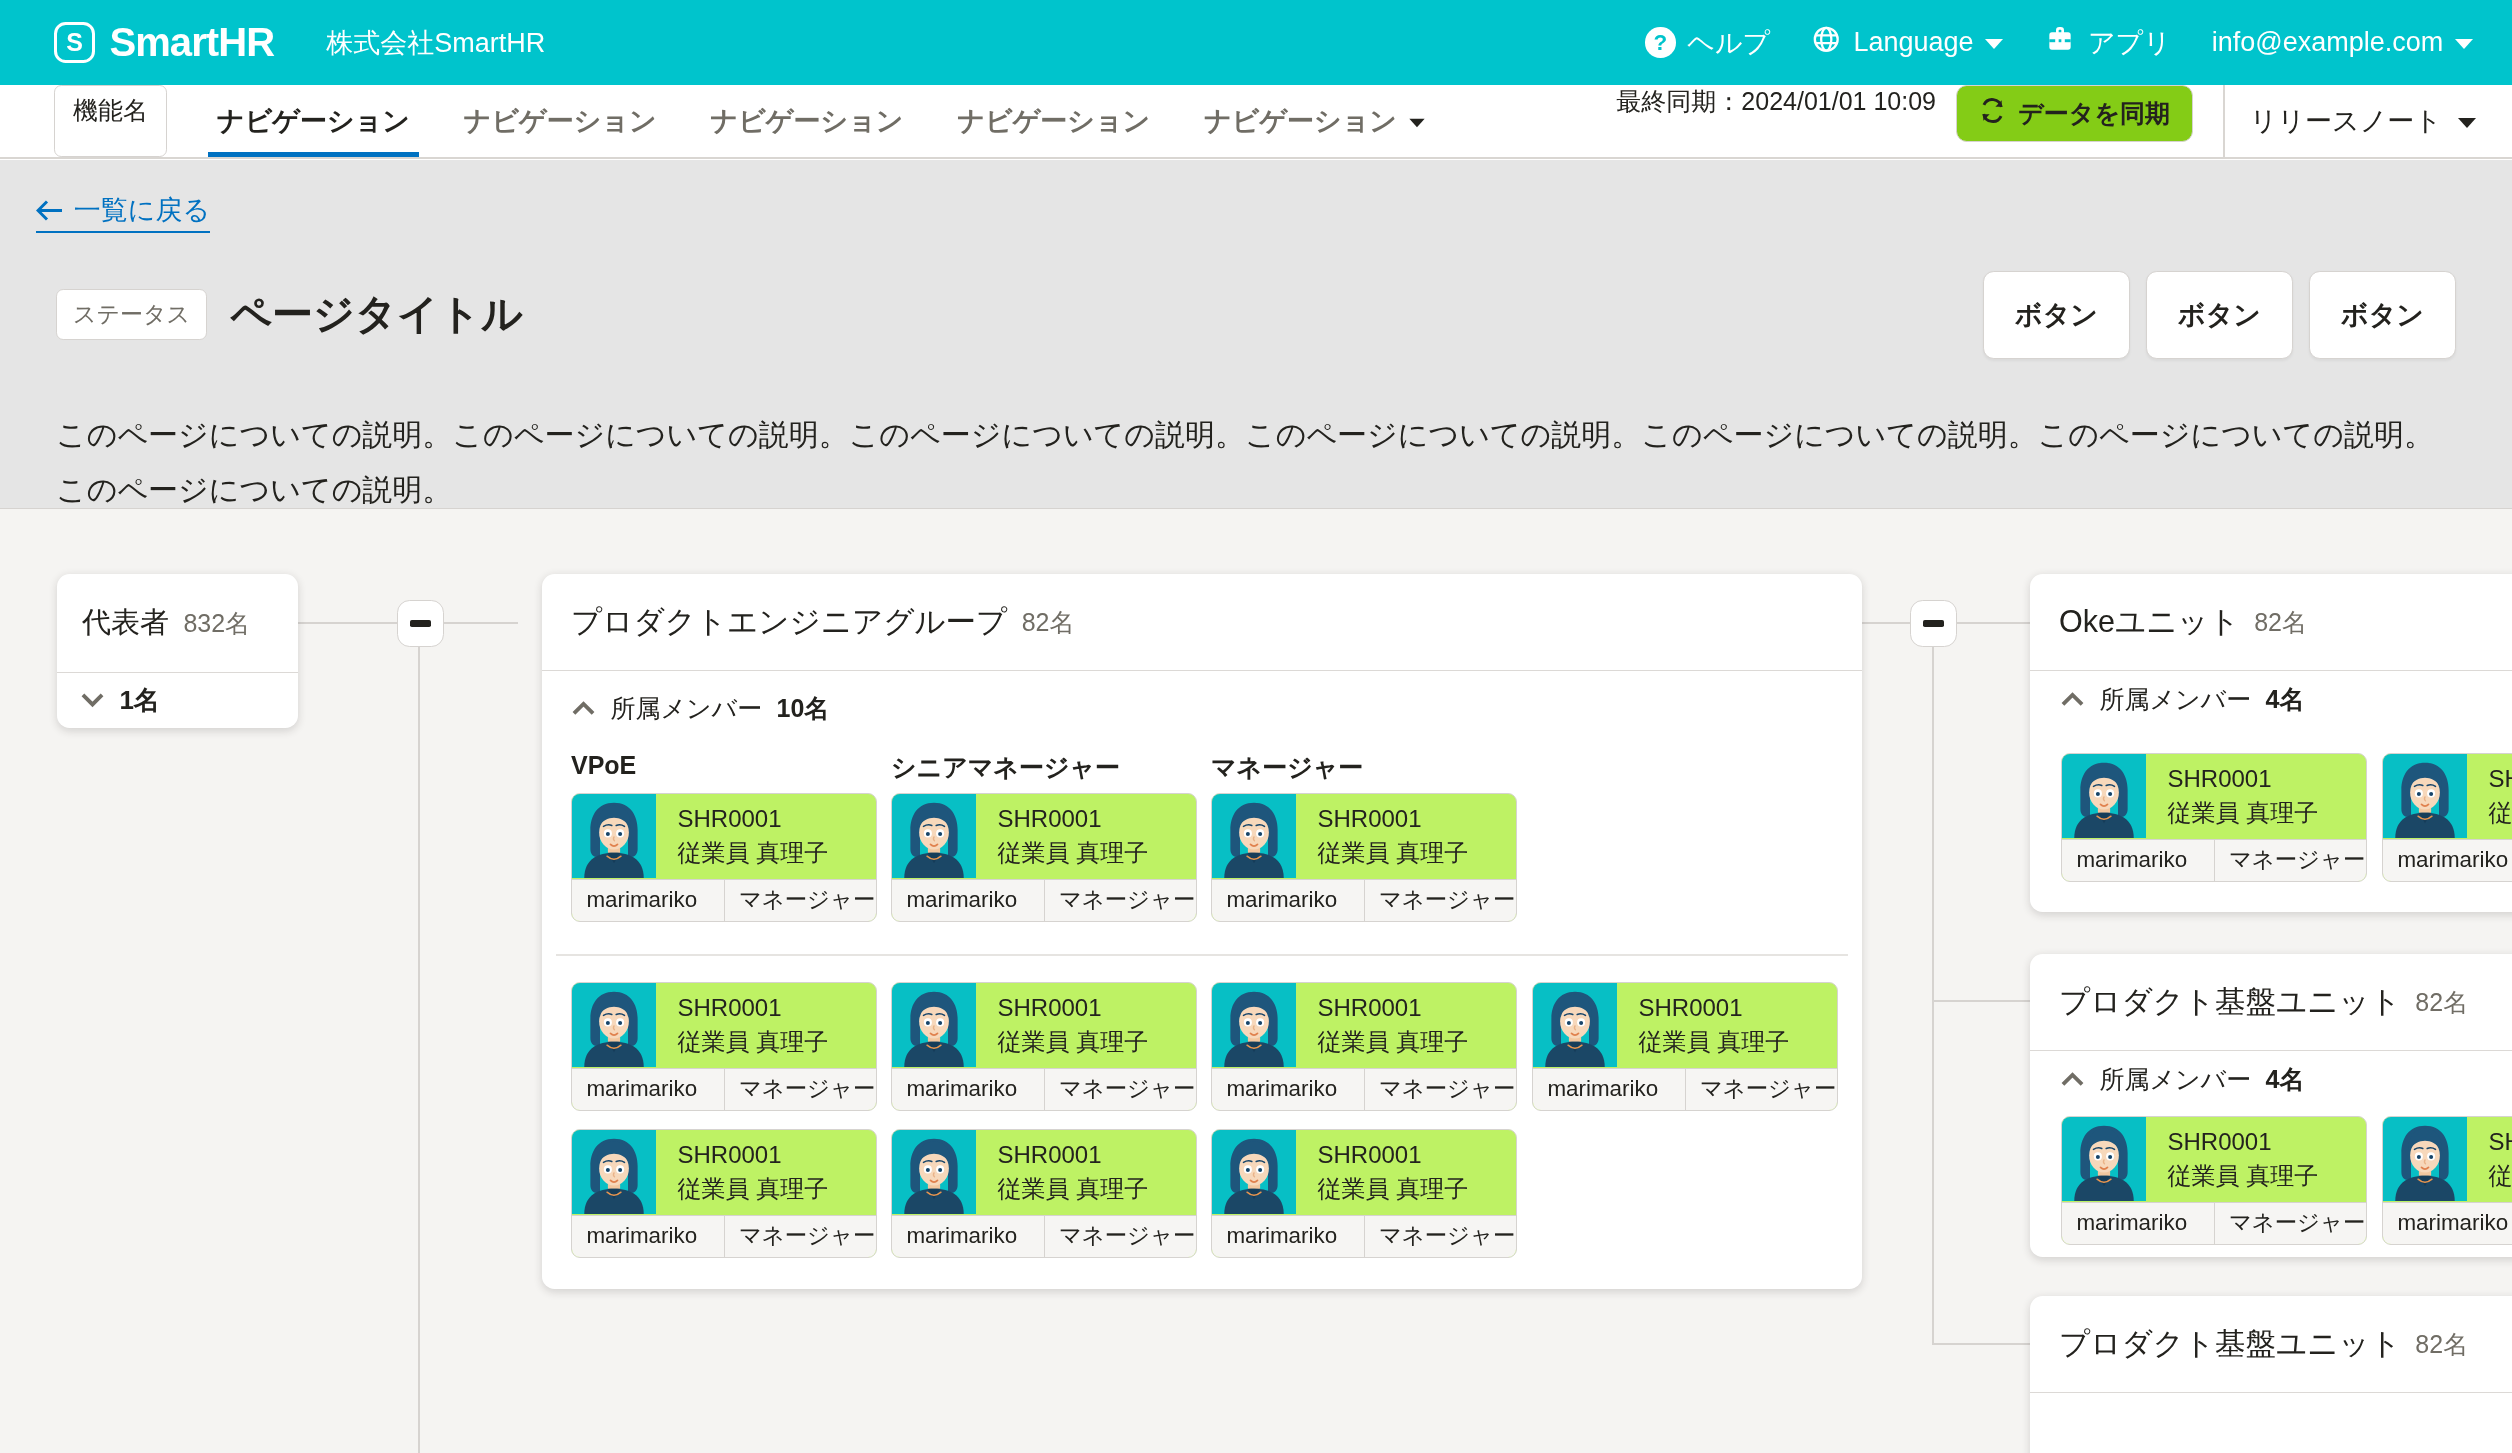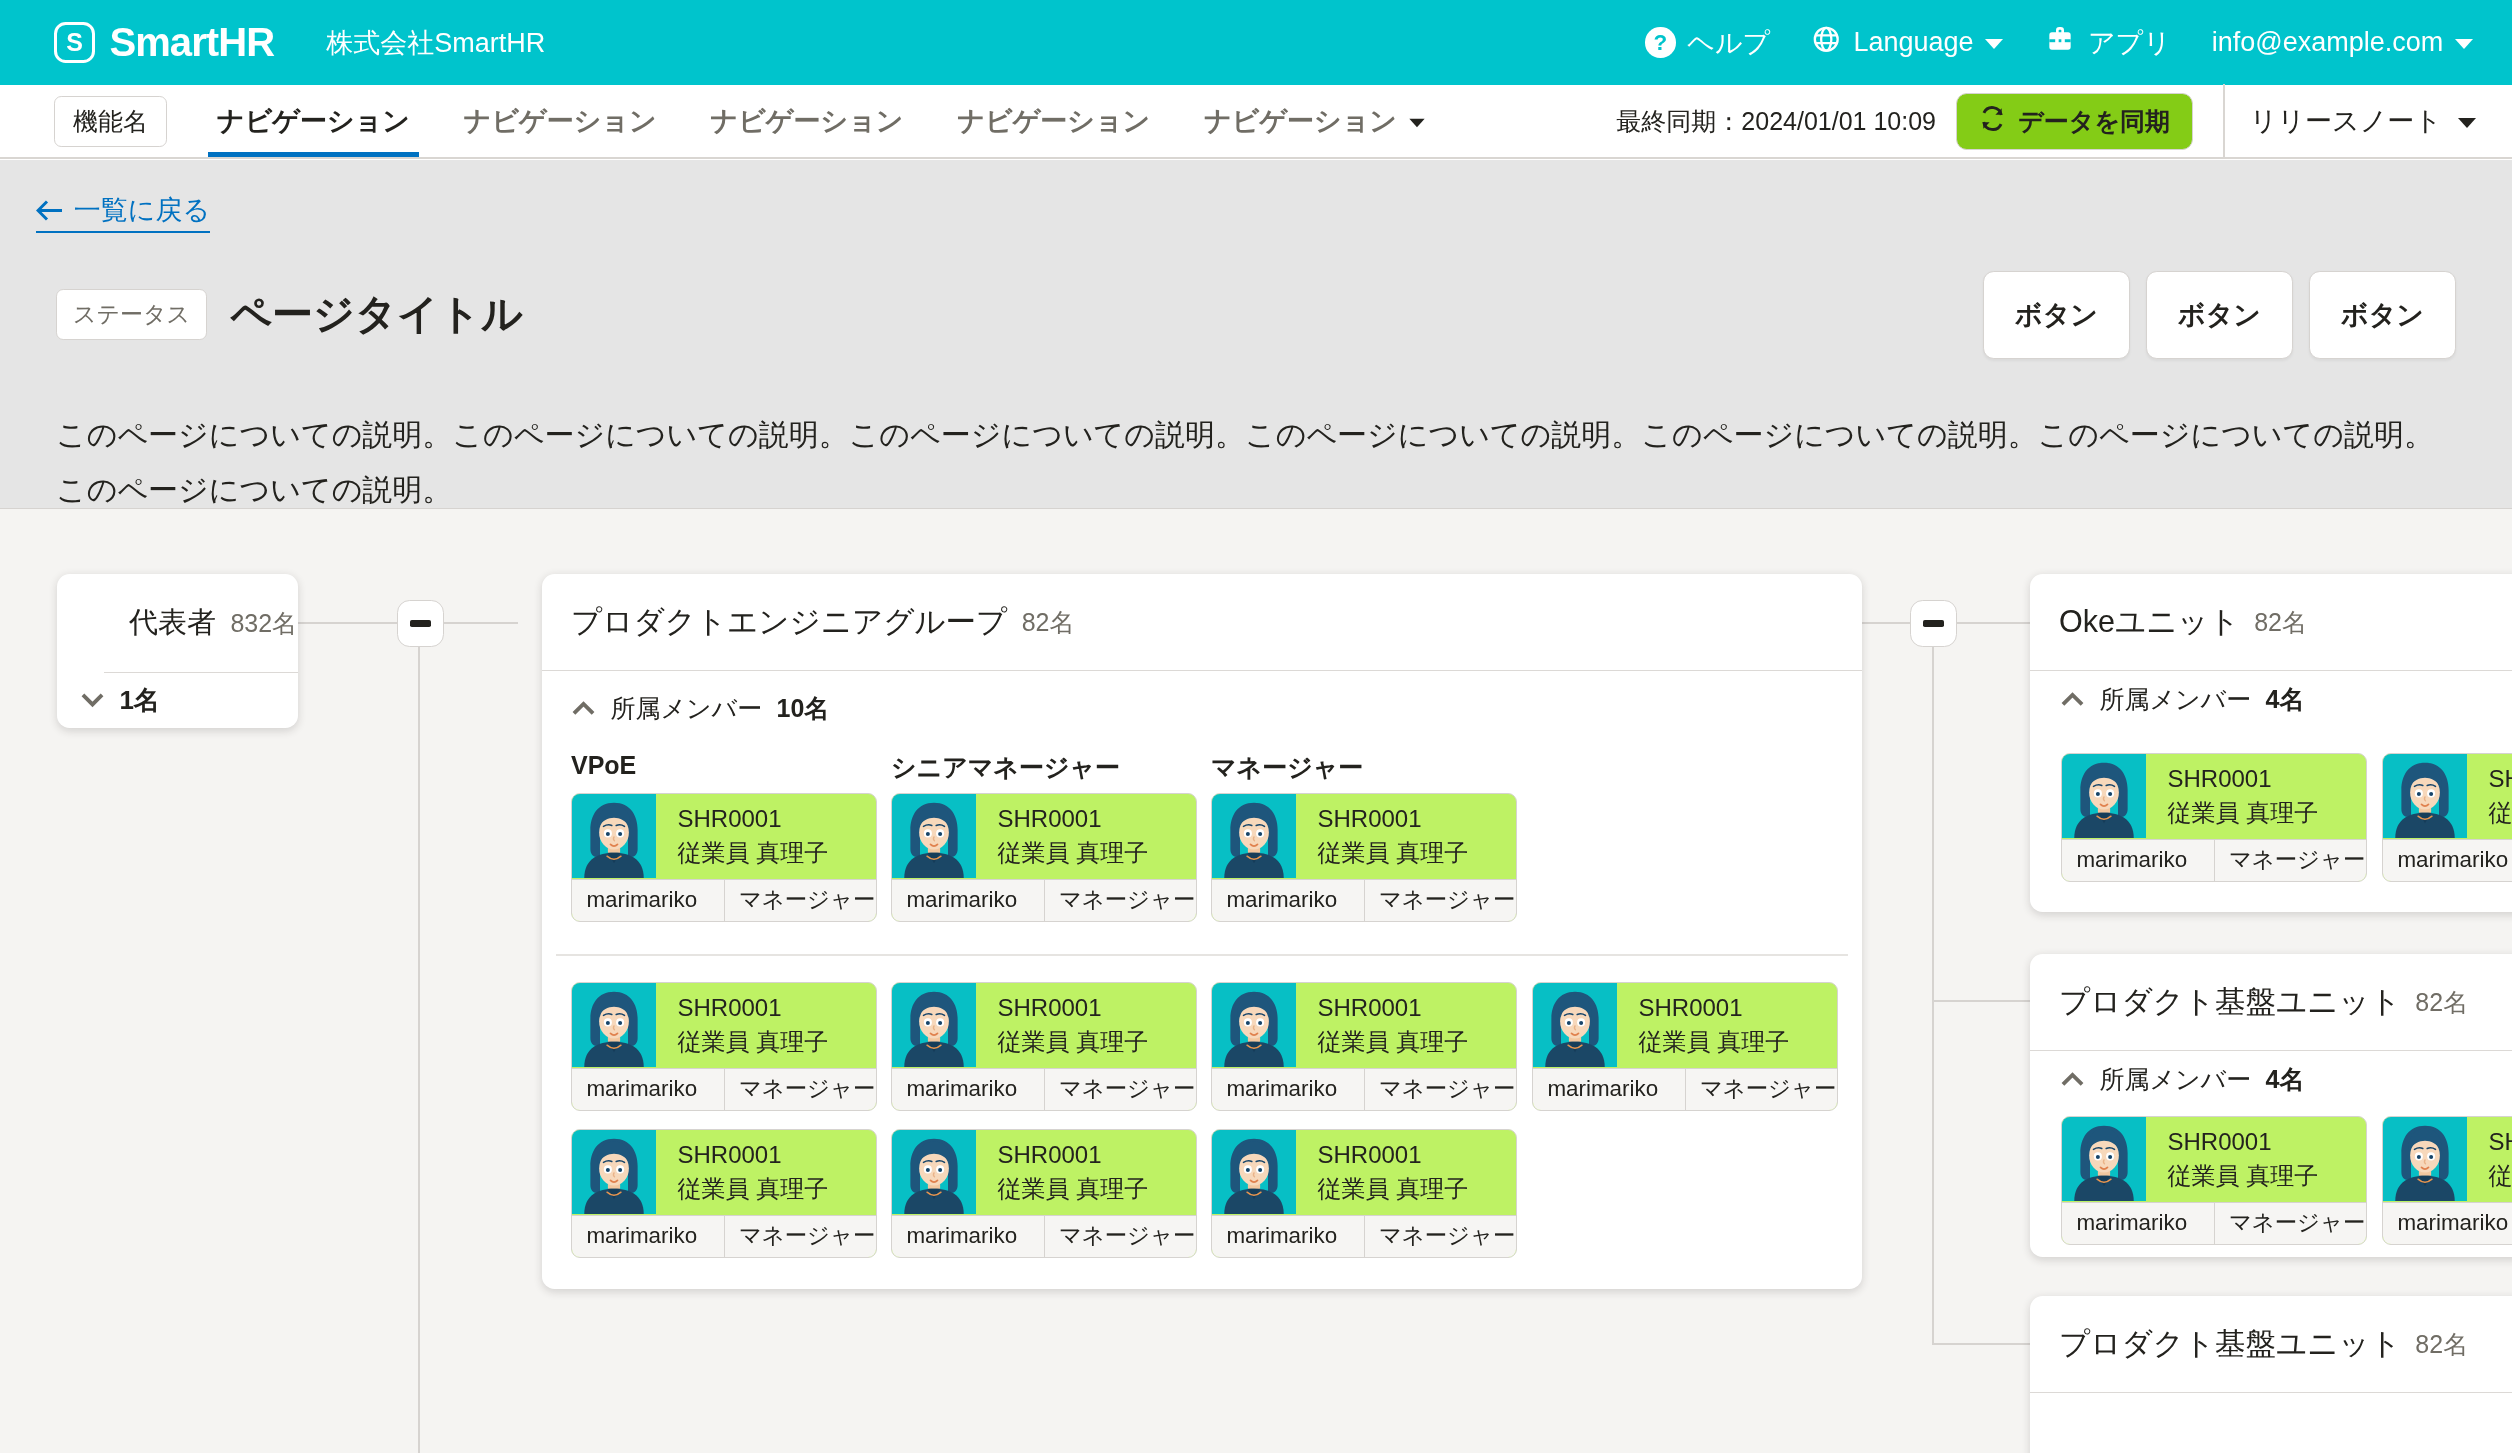"機能名" .global-nav { align-items: center -> none }
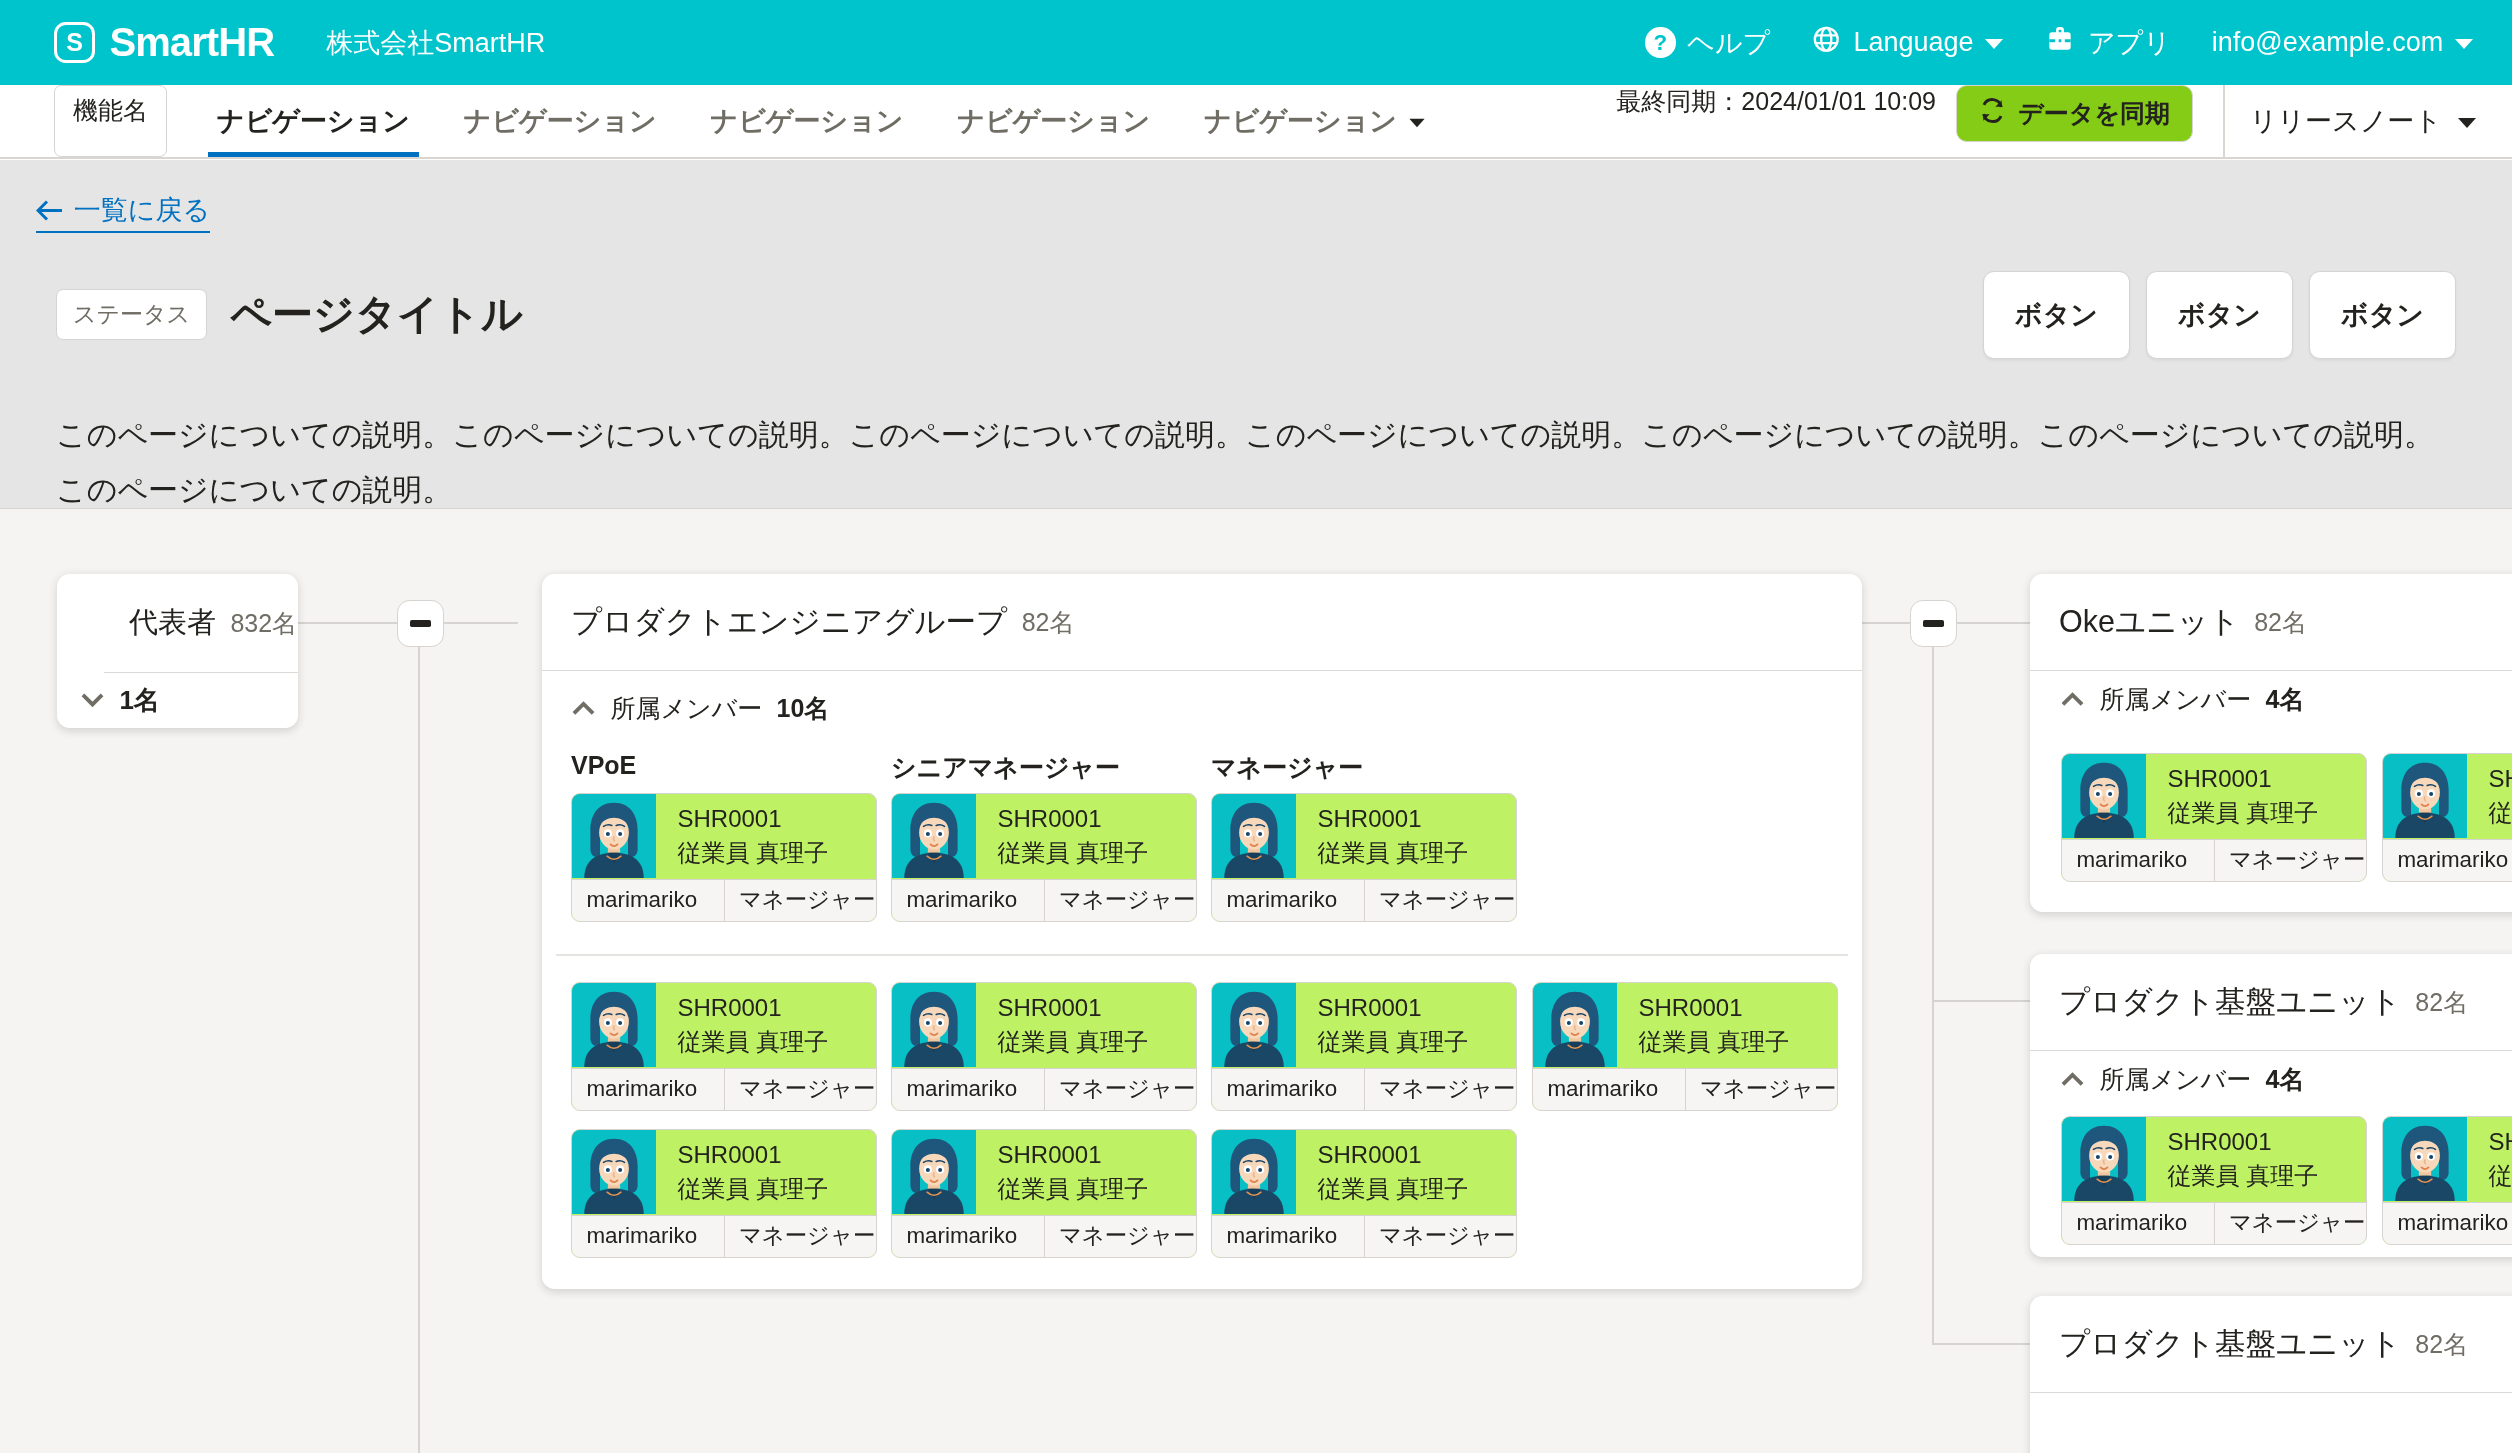"代表者" .rep-title { margin-left: 47px -> none }
